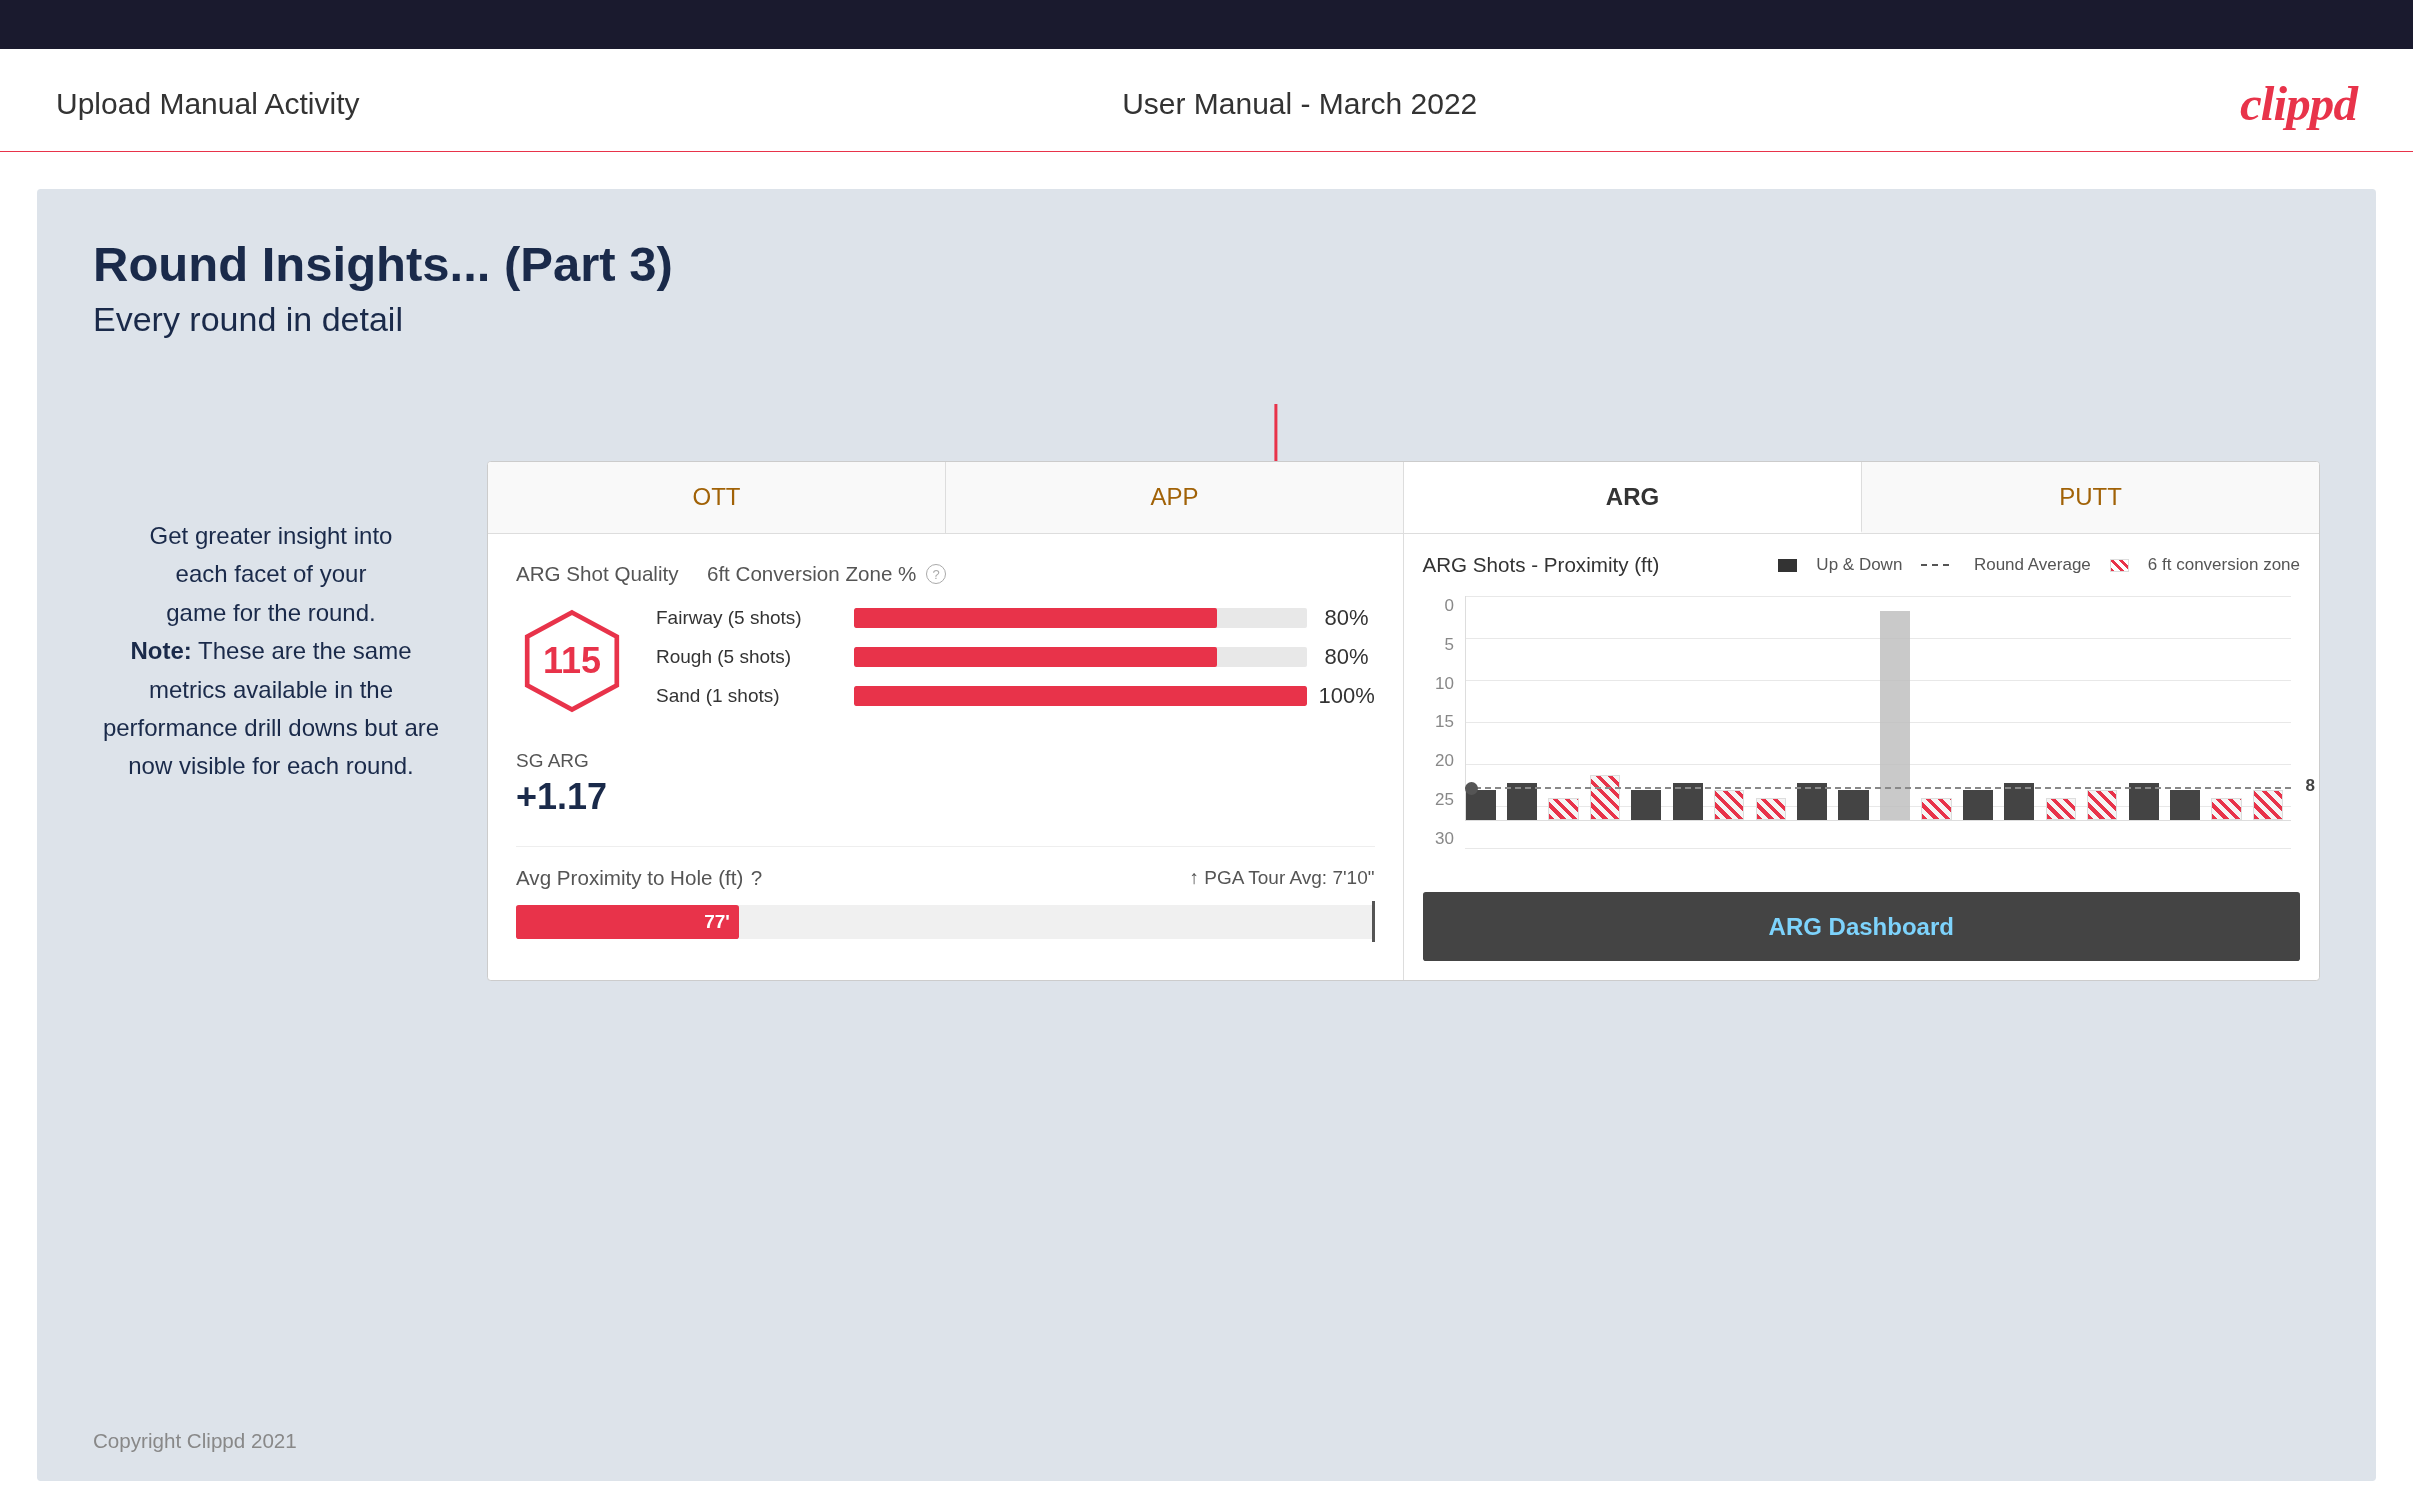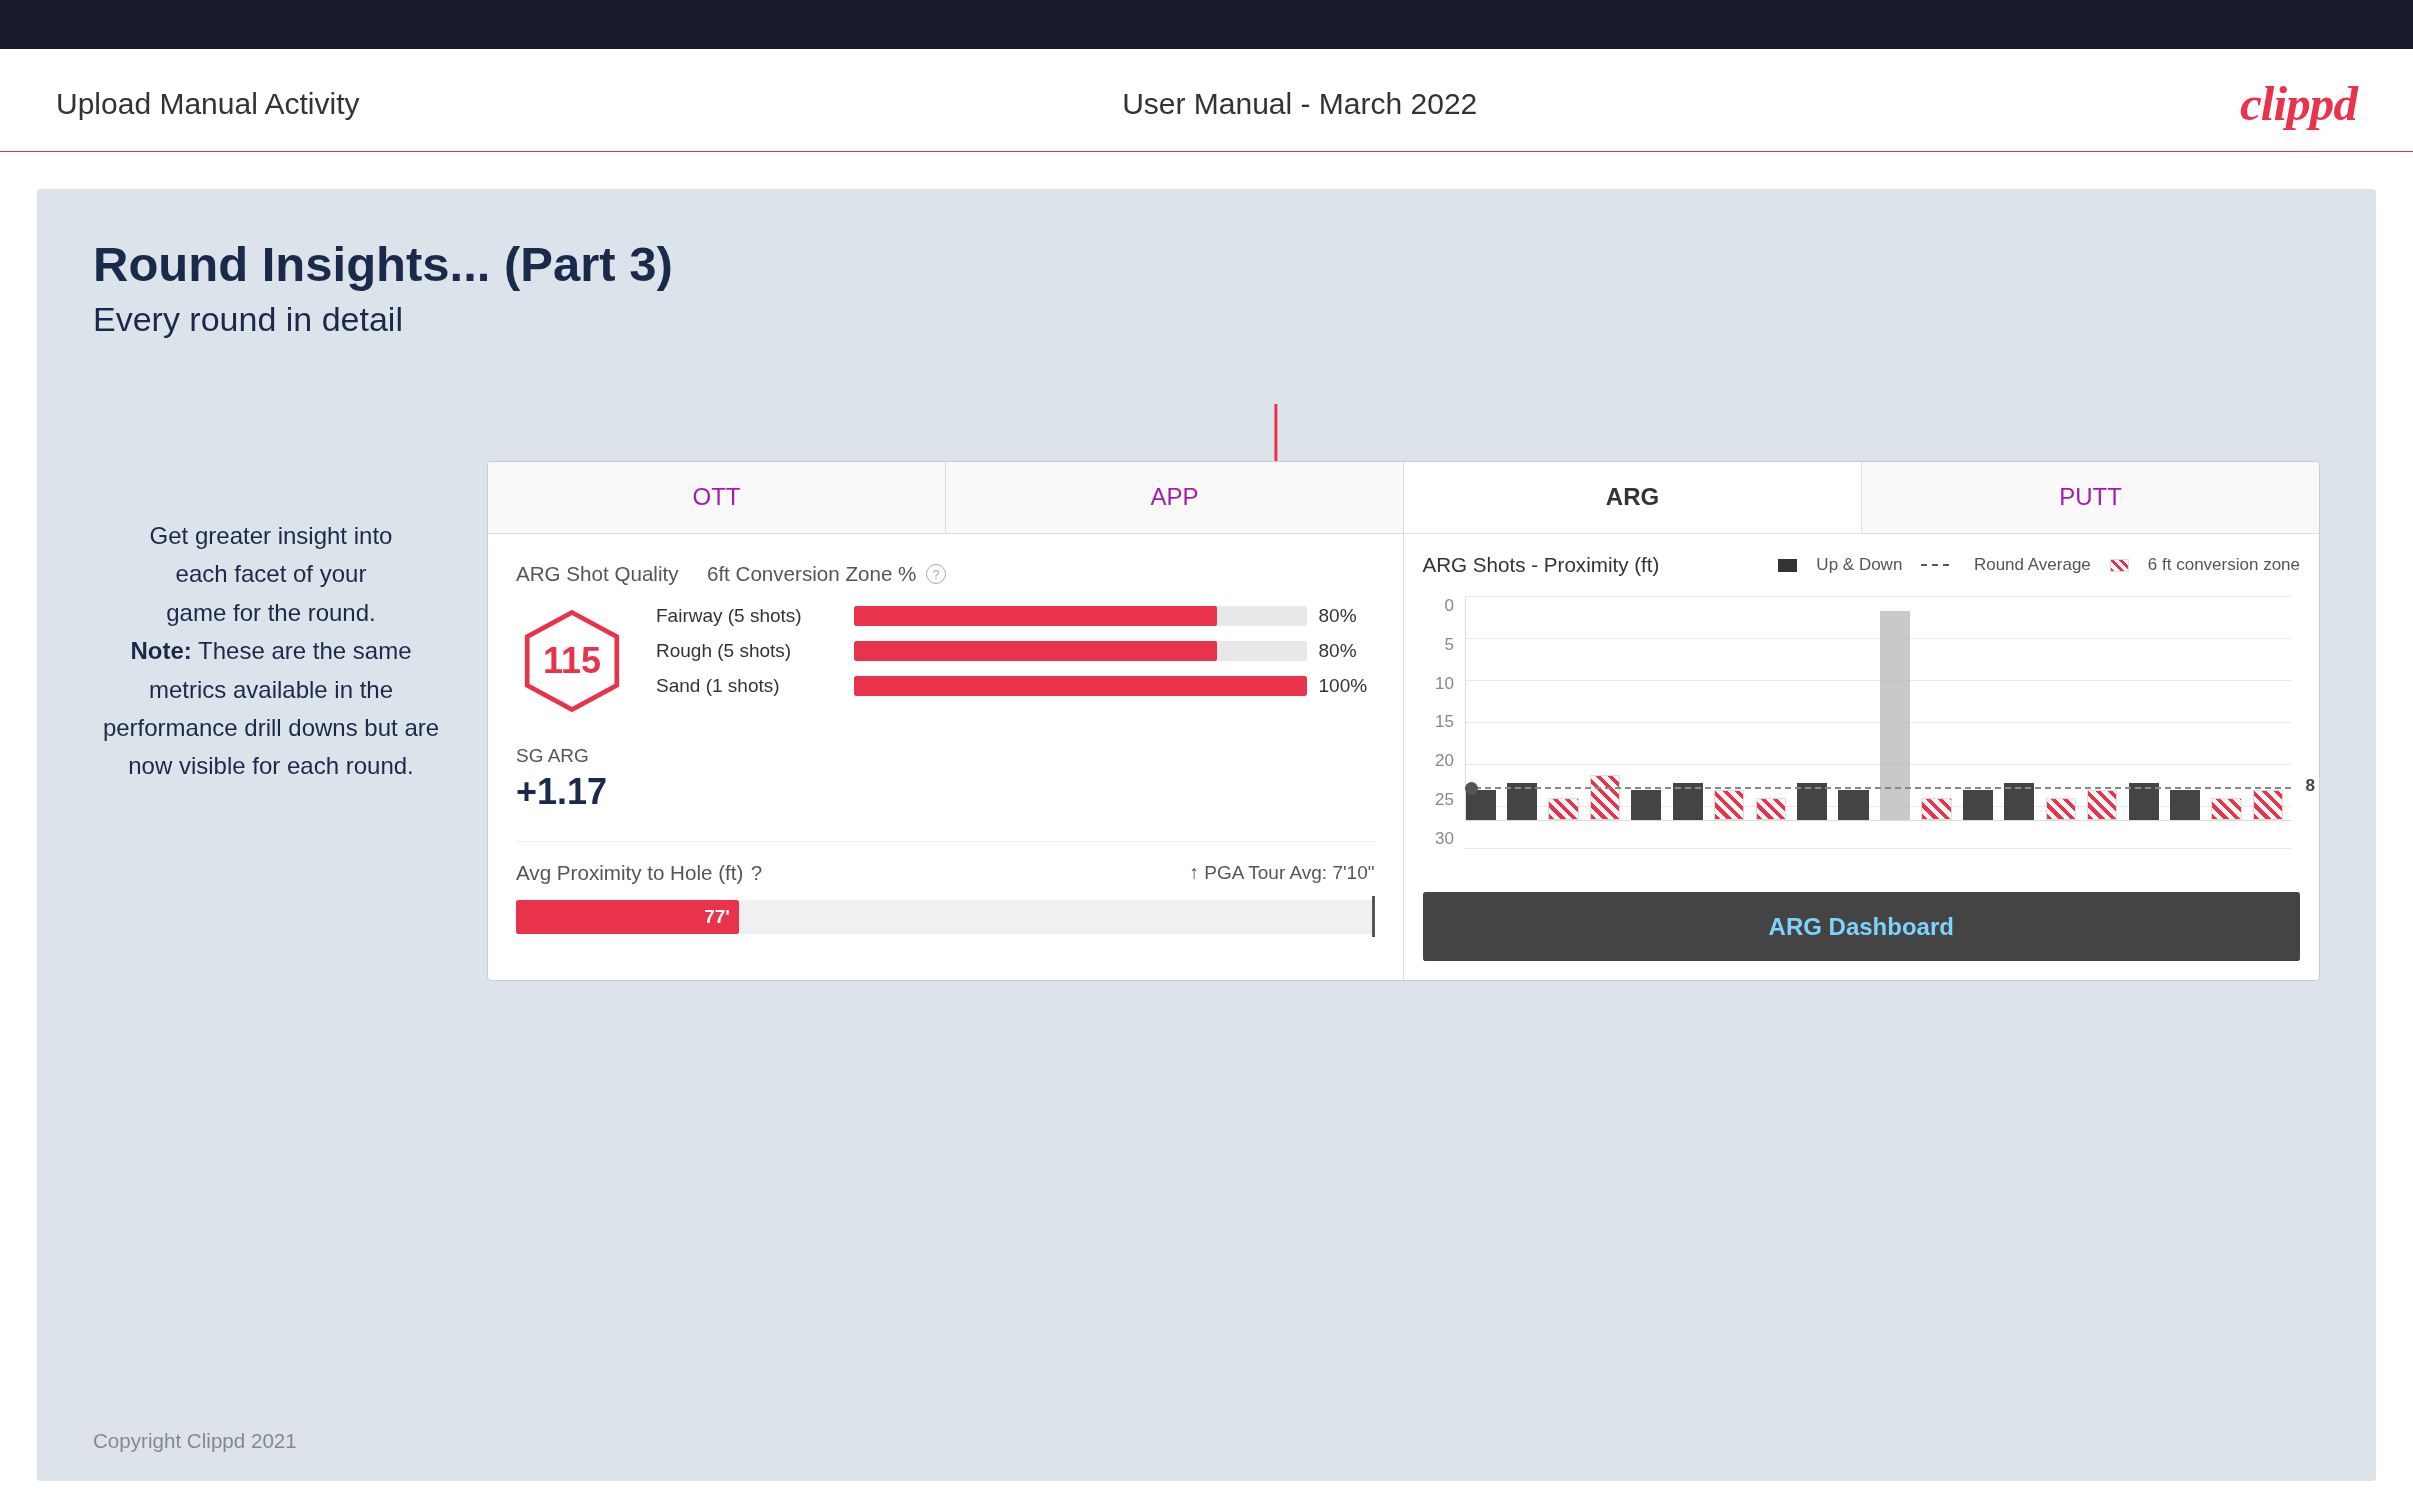"OTT" .tab { color: #a21caf -> #a16207 }
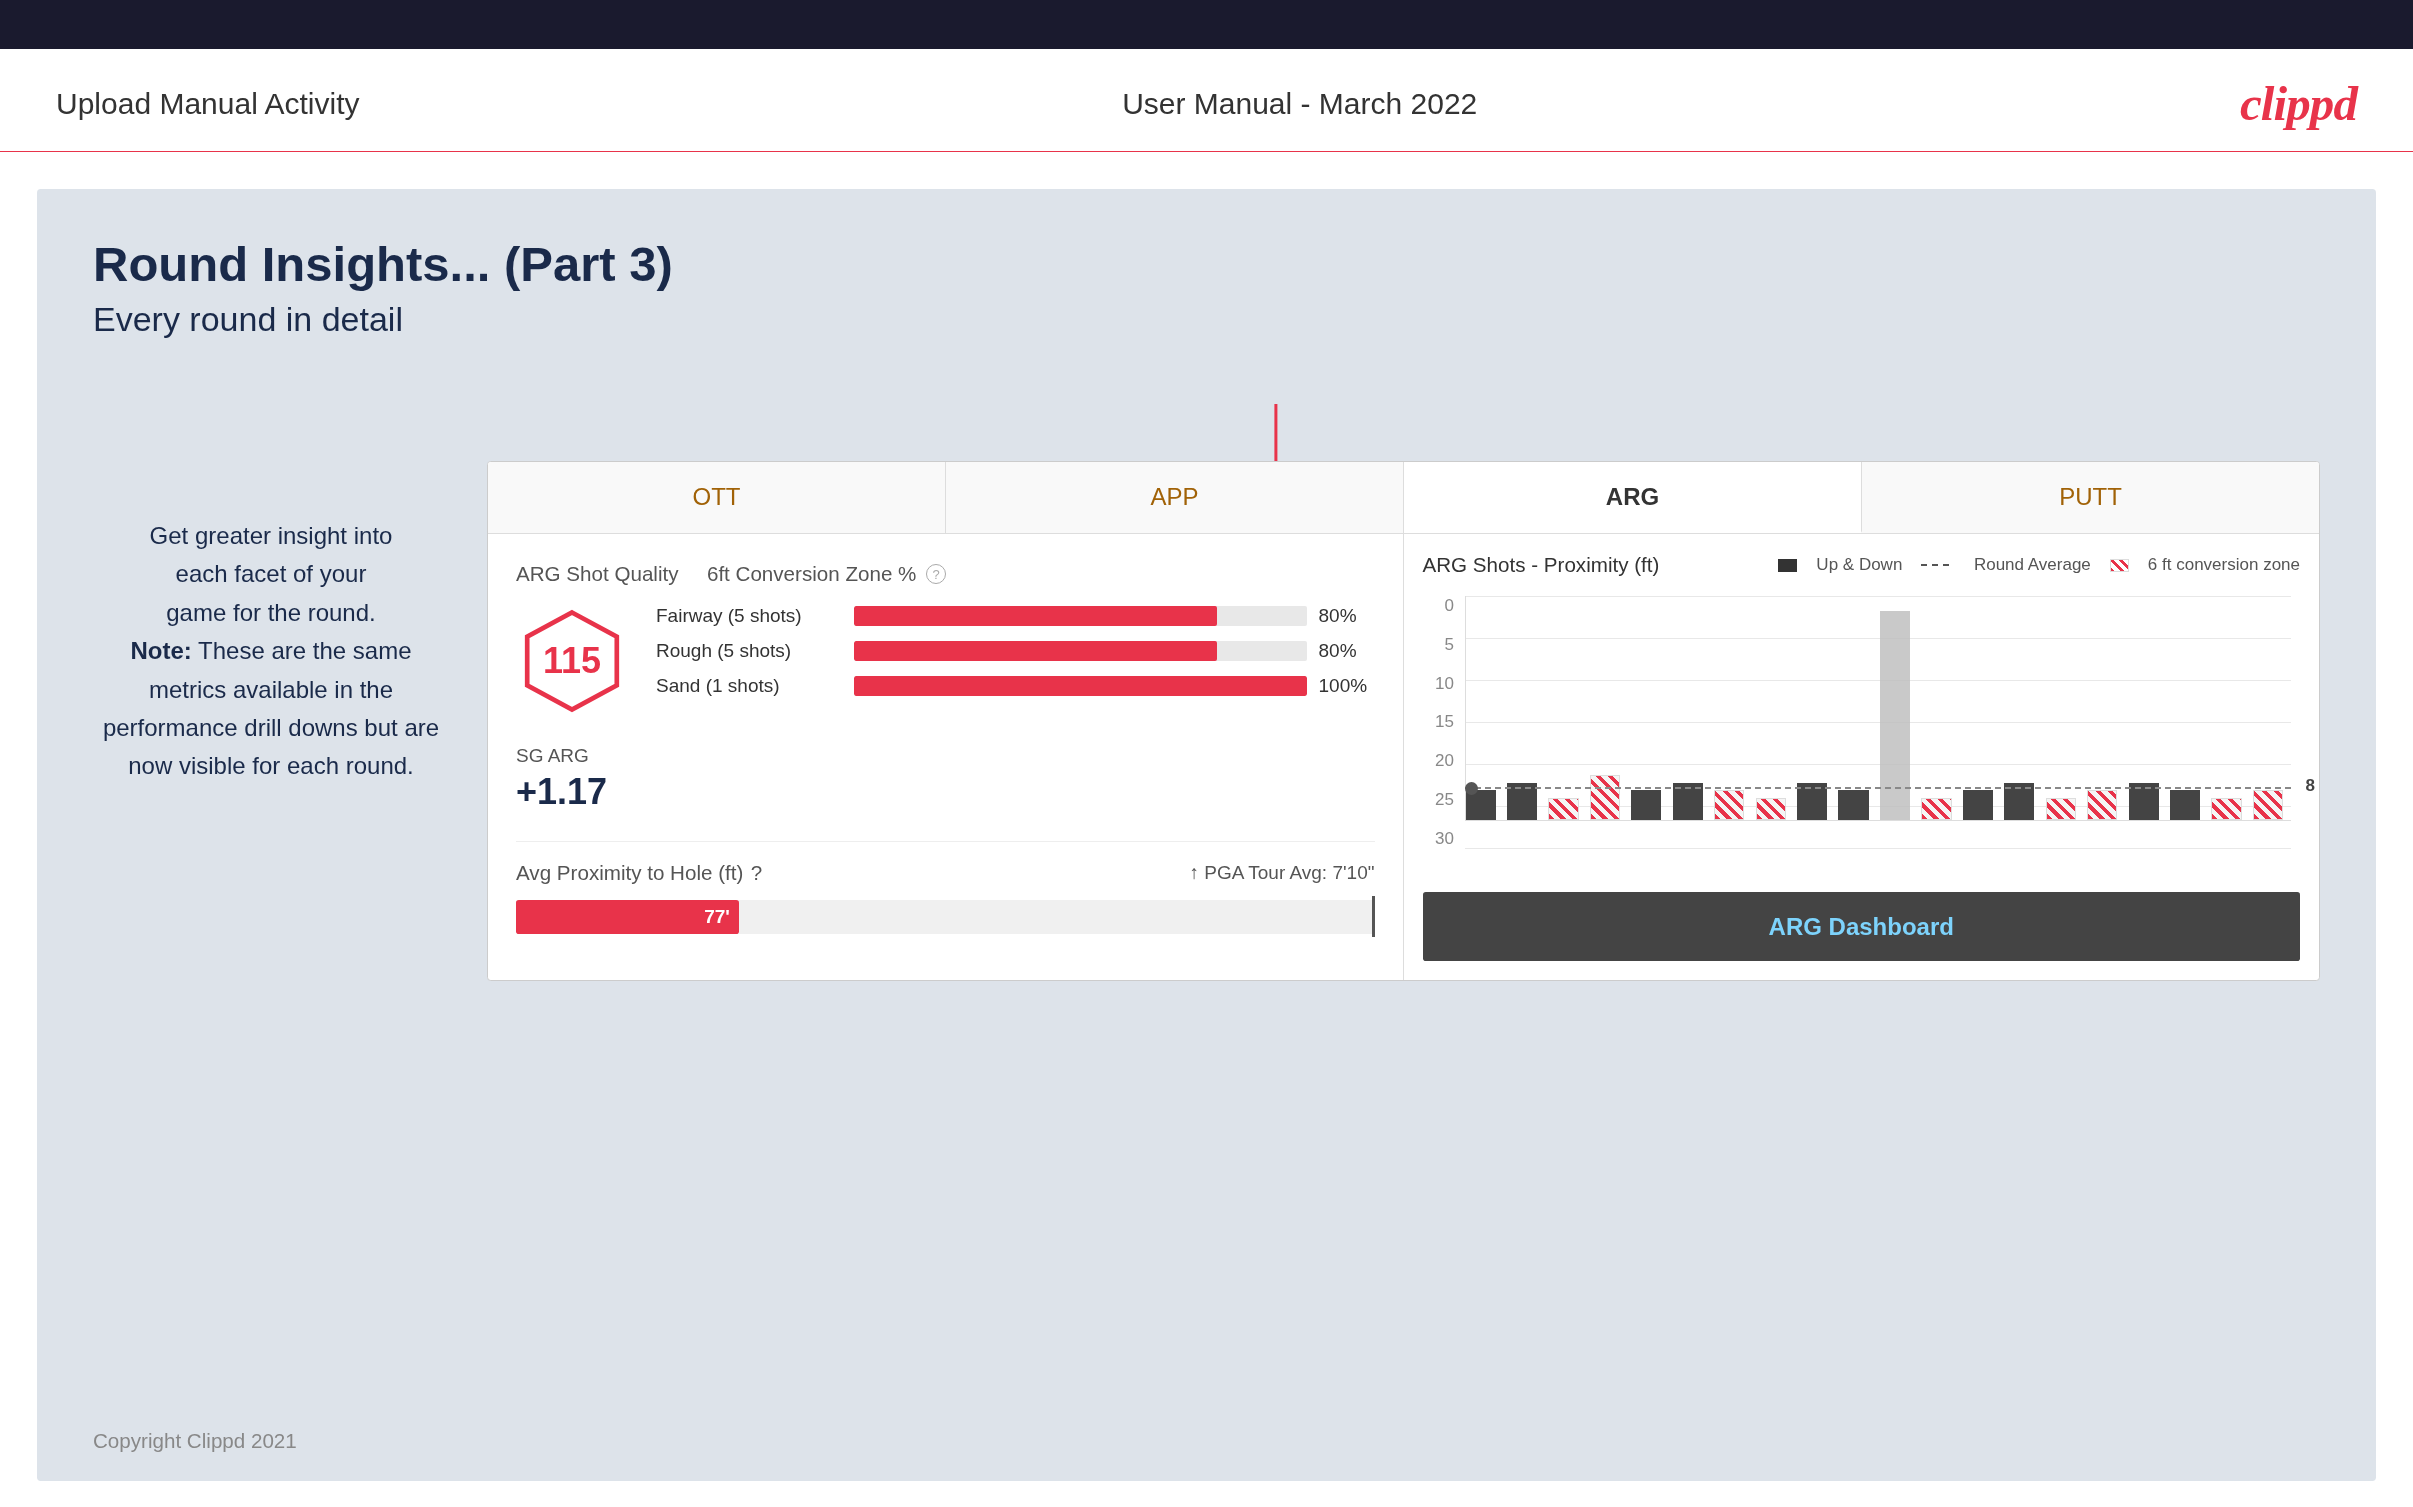"80%" .bar-pct { font-size: 19px -> 22px; text-align: left -> center }
